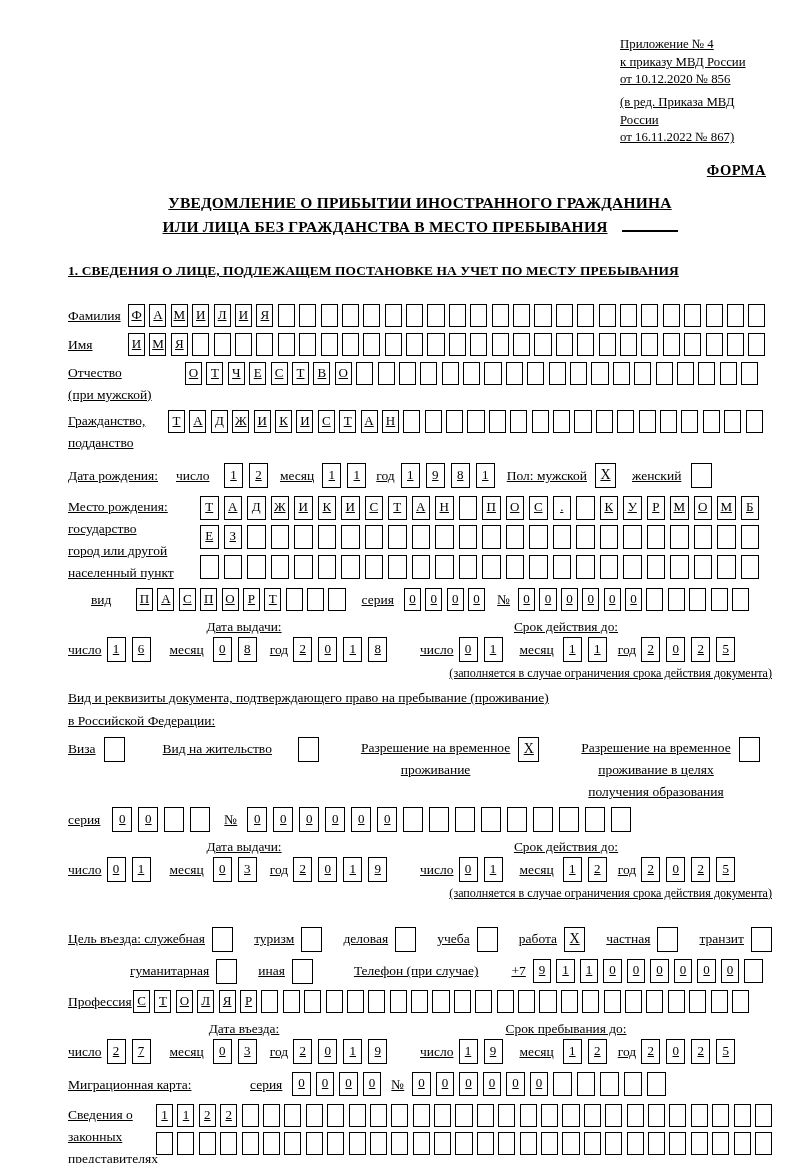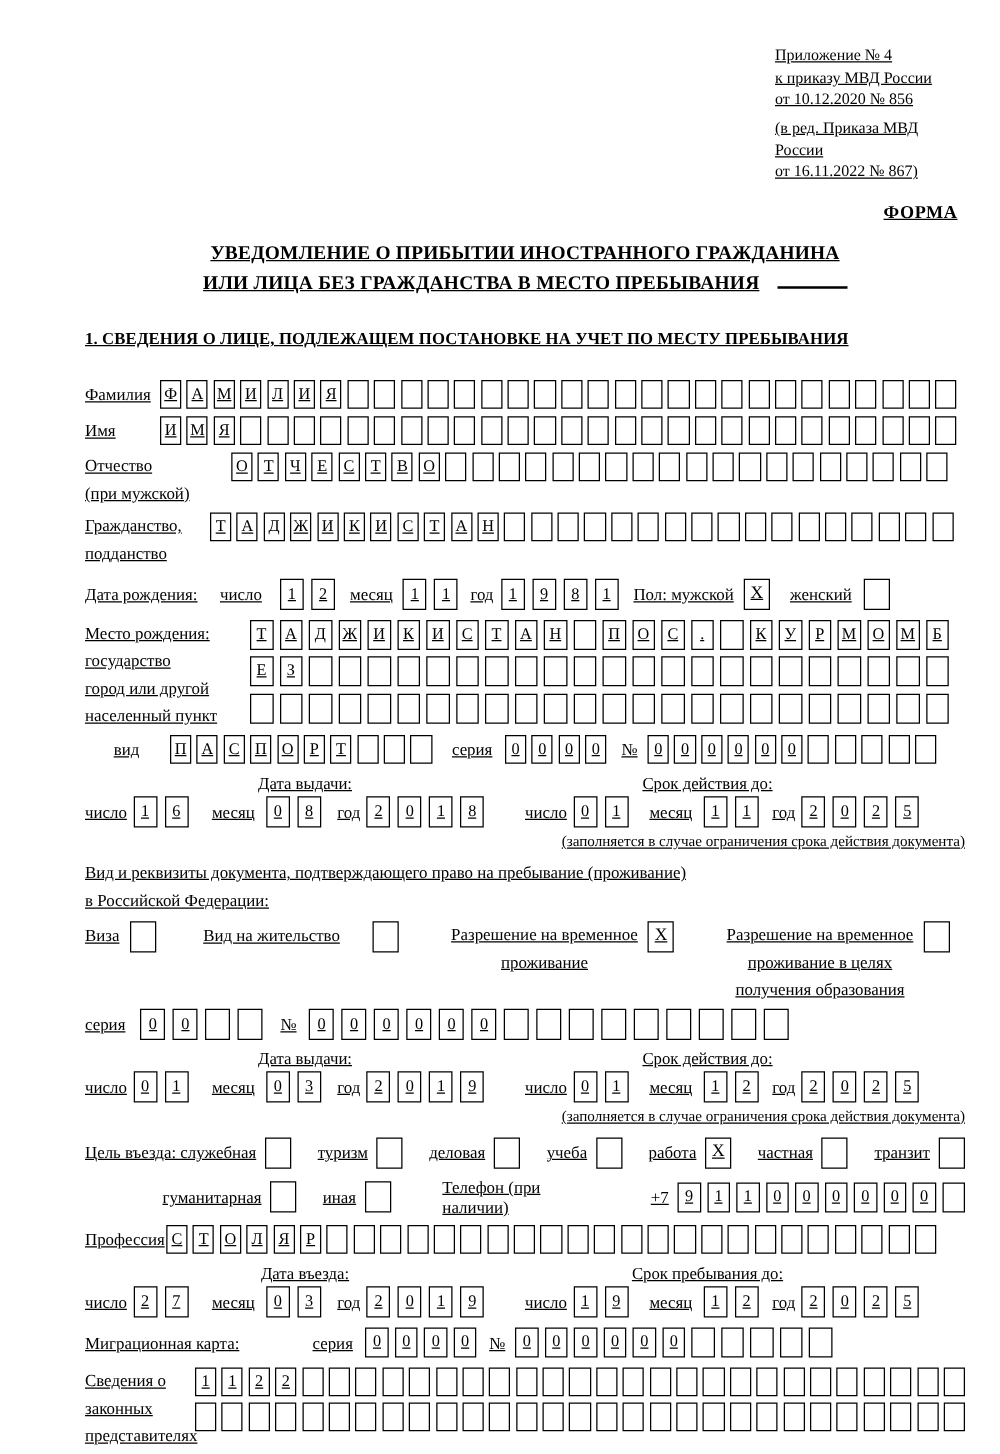"Цель въезда: служебная" .purpose { margin-top: 9px -> 26px }
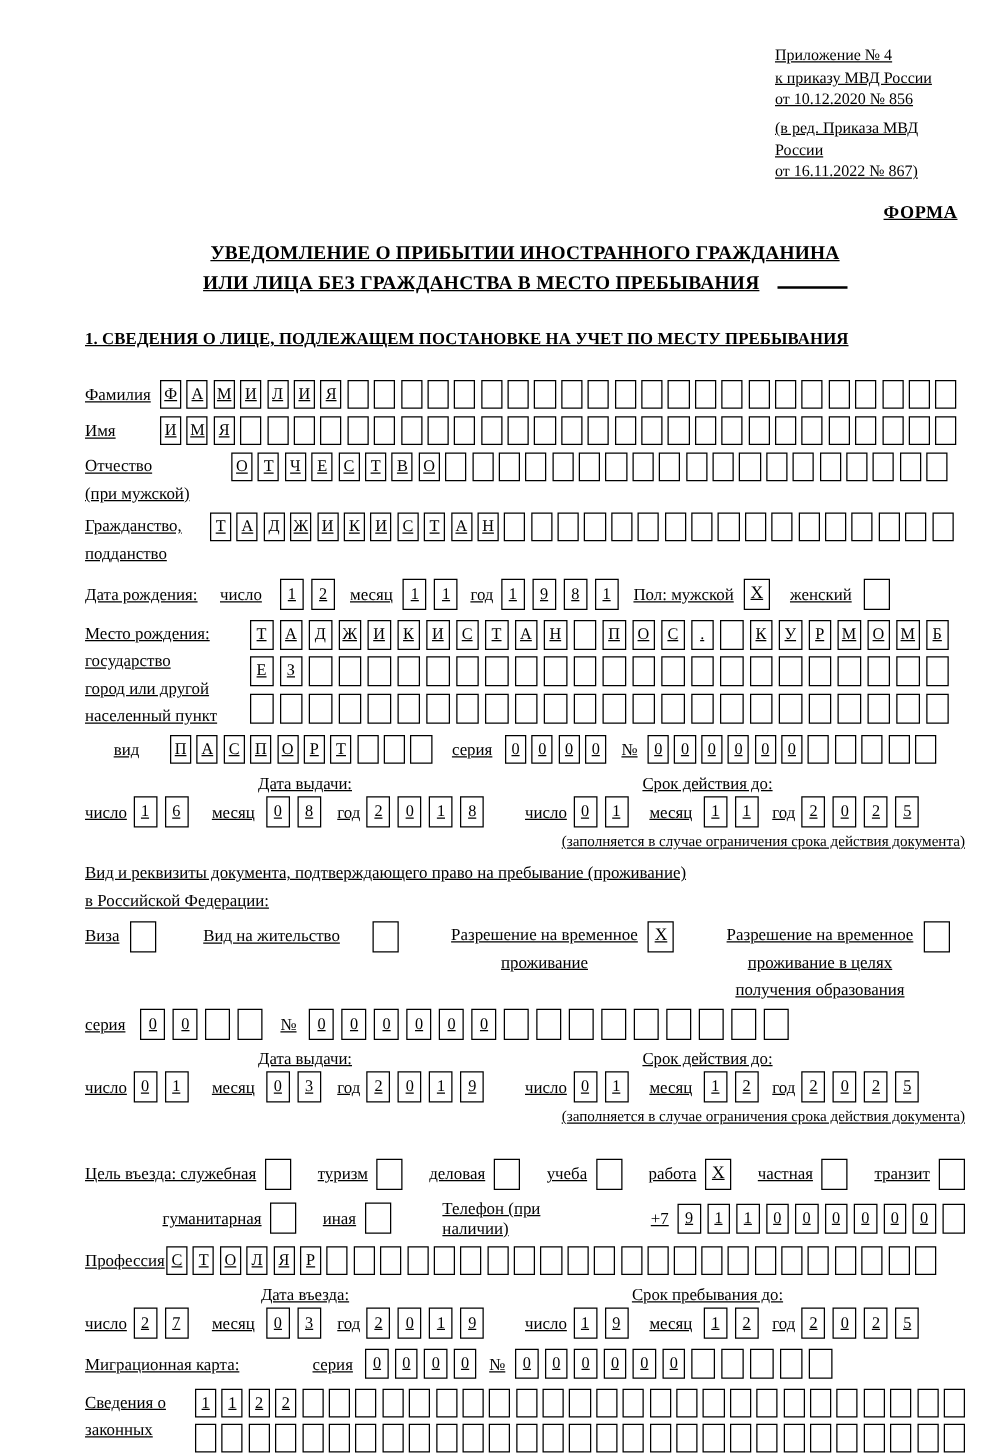"Телефон (при наличии)" span { text: наличии -> случае }
